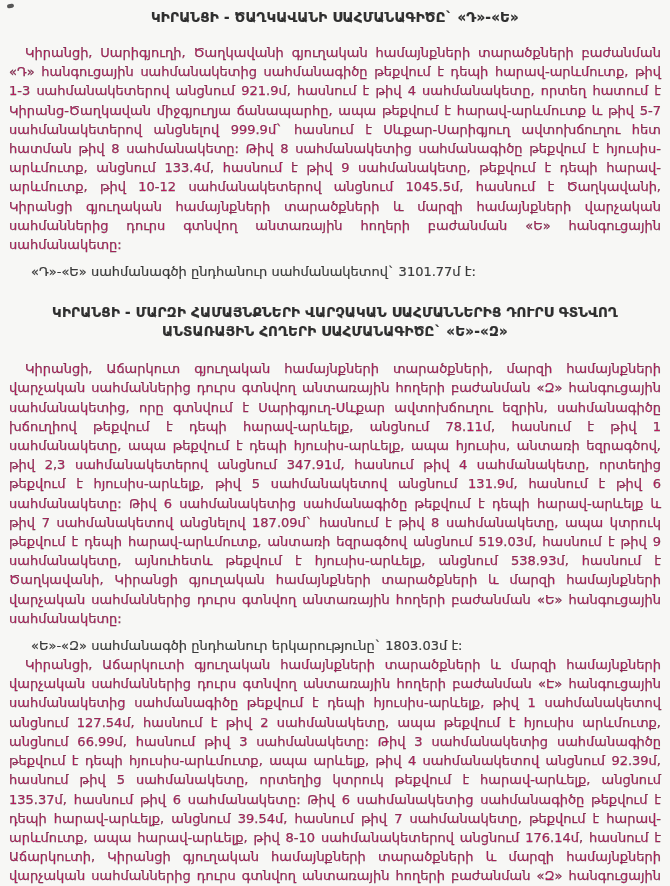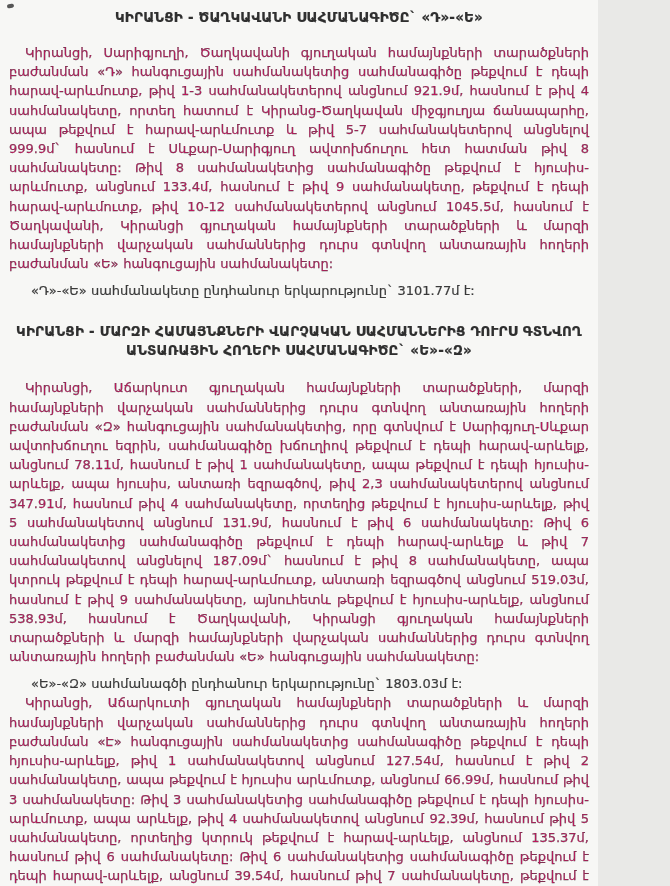"ԿԻՐԱՆՑԻ - ԾԱՂԿԱՎԱՆԻ ՍԱՀՄԱՆԱԳԻԾԸ` «Դ»-«Ե»" .page { width: 598px -> 670px }
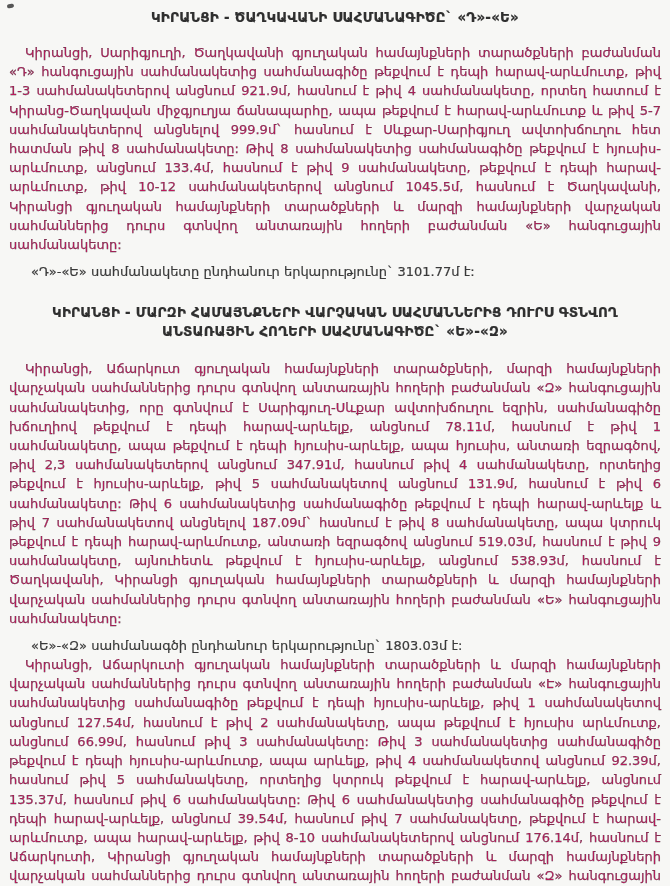"«Դ»-«Ե» սահմանակետը ընդհանուր" p.summary { text: սահմանակետը ընդհանուր երկարությունը -> սահմանագծի ընդհանուր սահմանակետով }
